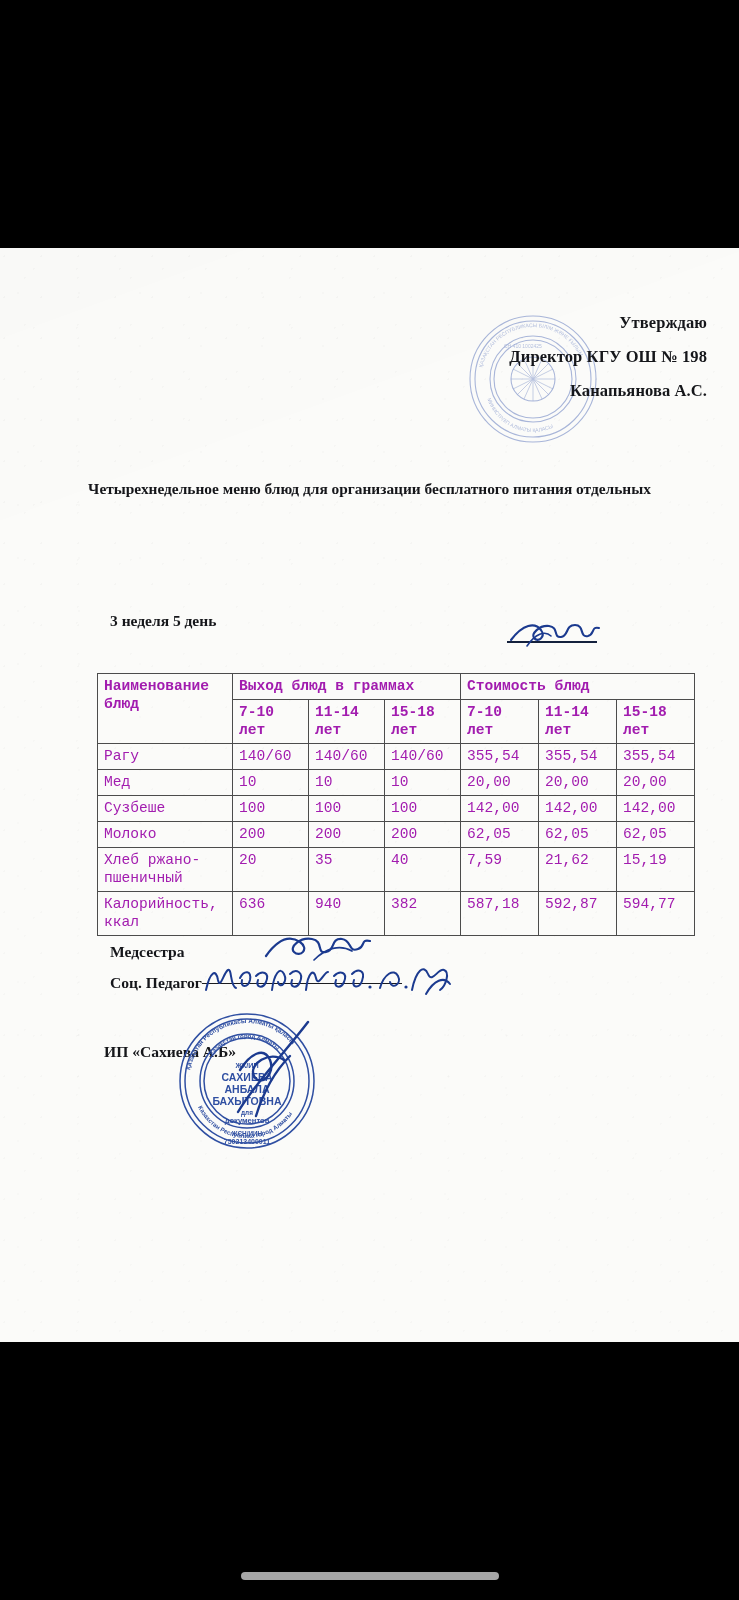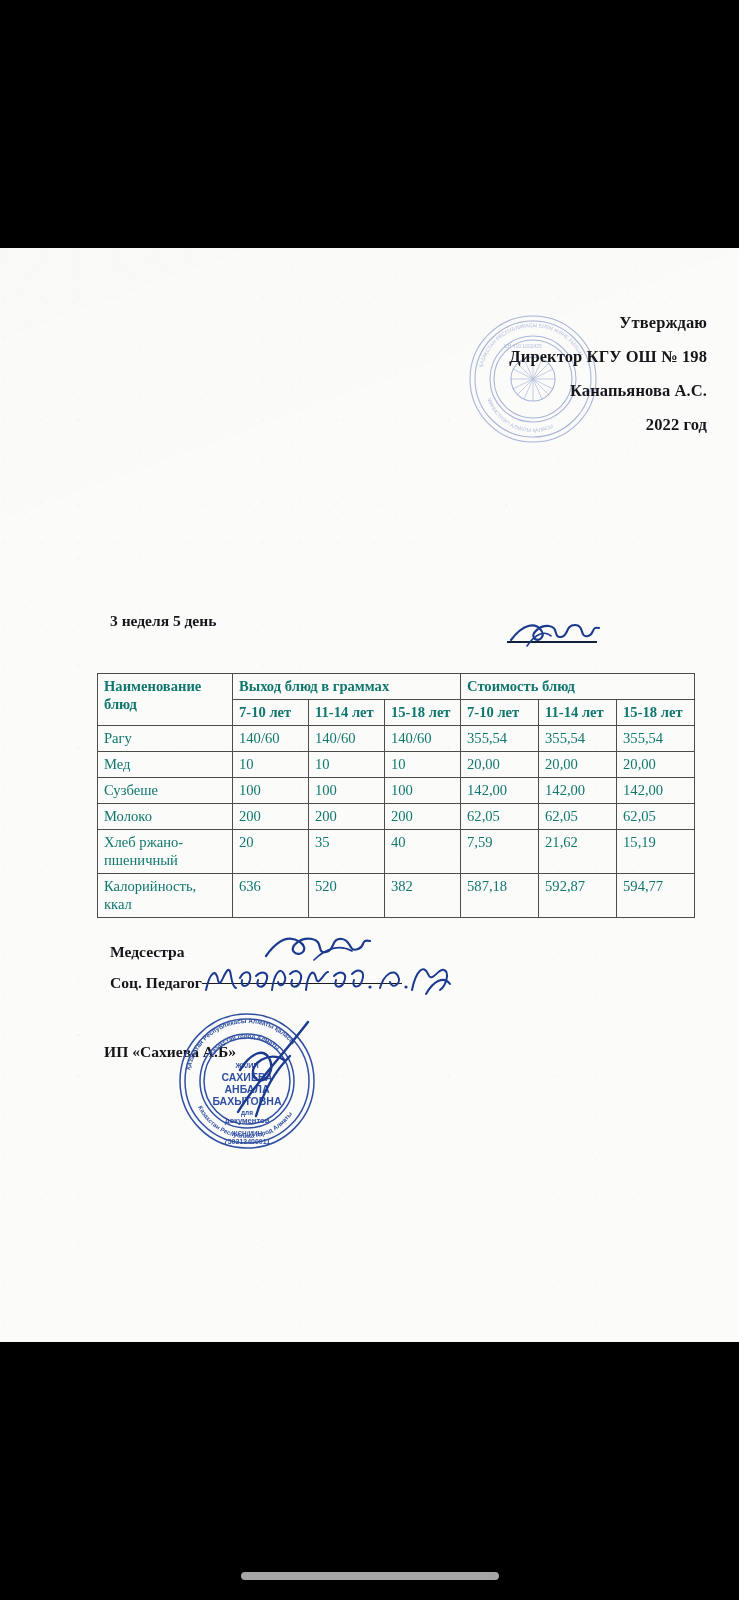"2022 год" div.row { html: <div>2022 год</div> -> none }
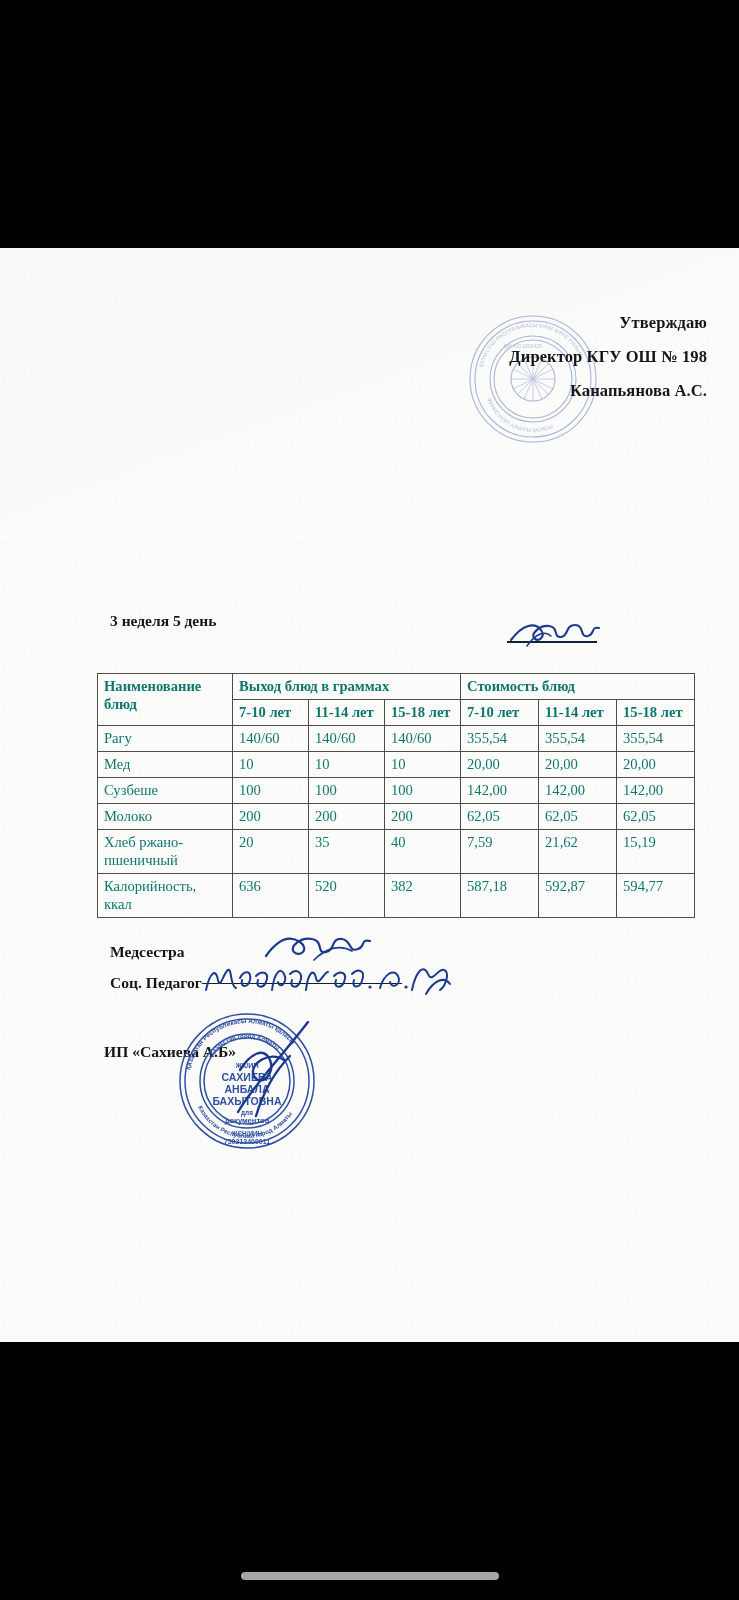"Четырехнедельное меню блюд для" span.l1 { html: none -> <span>Четырехнедельное меню блюд для организации бесплатного питания отдельных</span> }
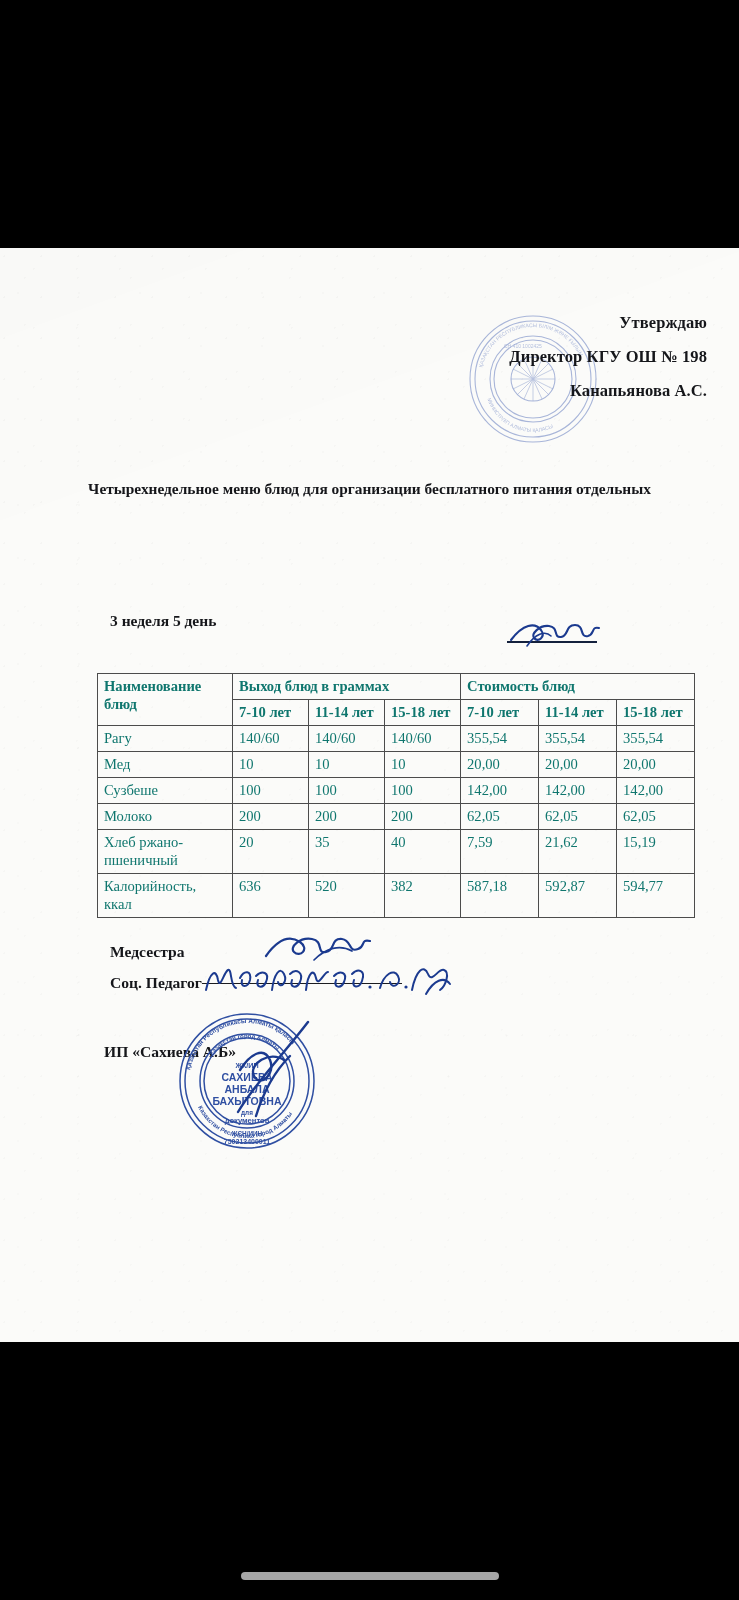"Наименование блюд" table.menu { color: #0f766e -> #a21caf; font-family: none -> Liberation Mono, monospace }
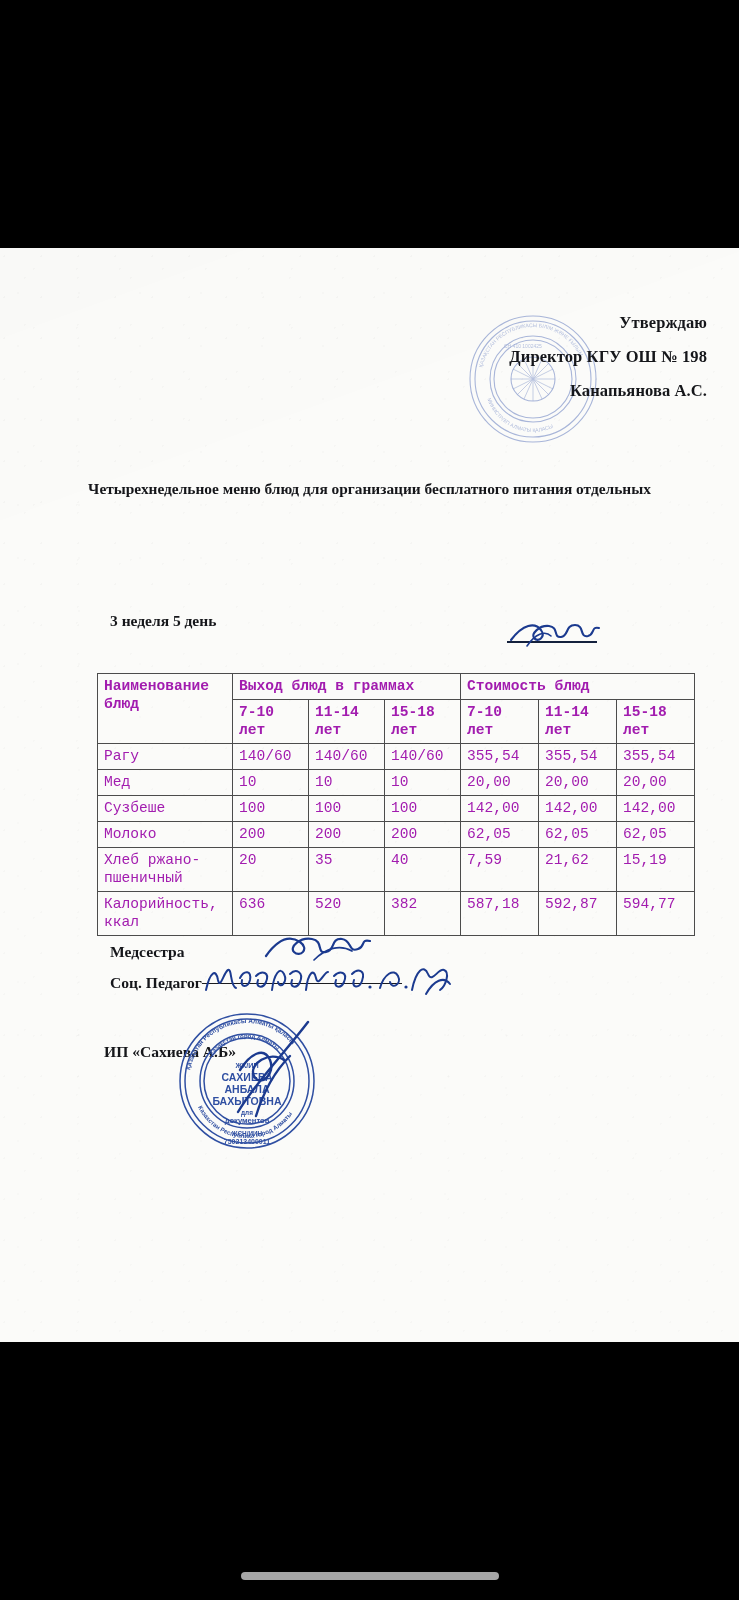"520" td { text: 520 -> 940 }
